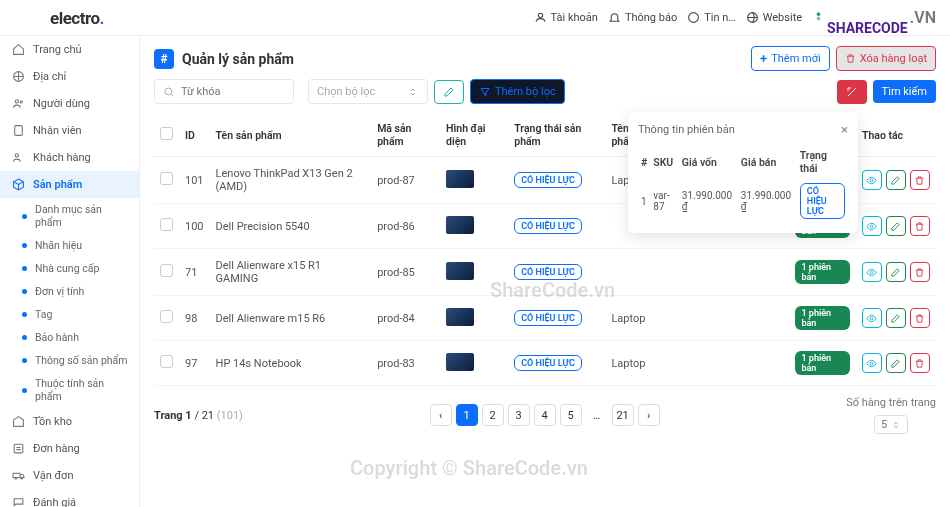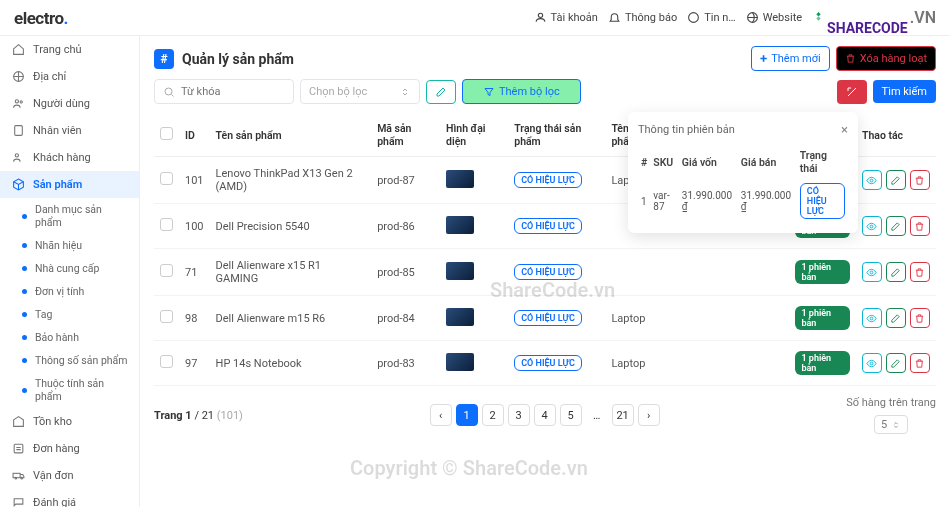"electro." .logo { margin-left: none -> 36px }
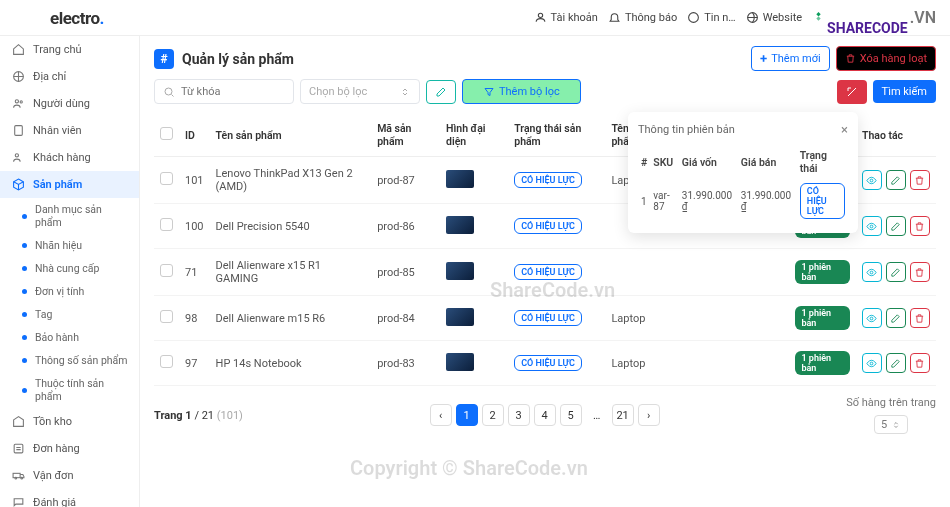"Xóa hàng loạt" .btn-outline-danger { background: #000000 -> #e5e5e5 }
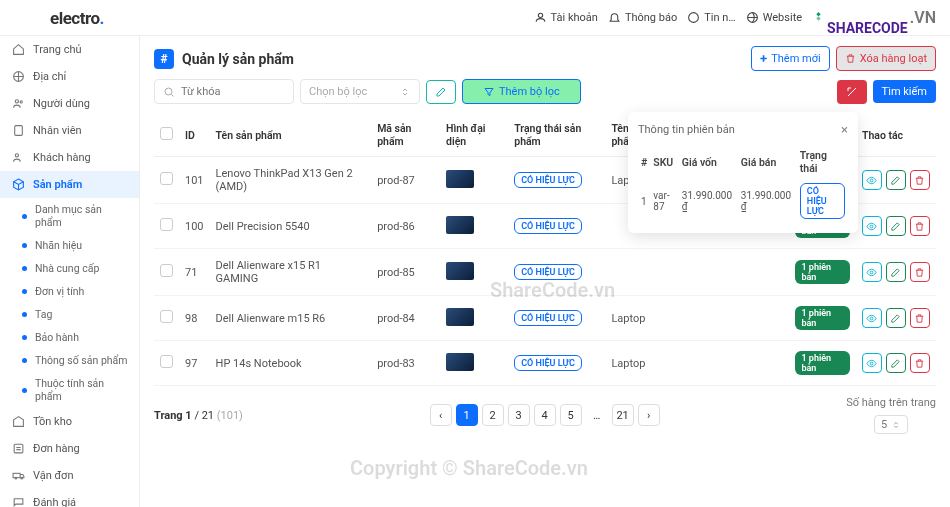"Chọn bộ lọc" .fin.select { margin-left: none -> 8px }
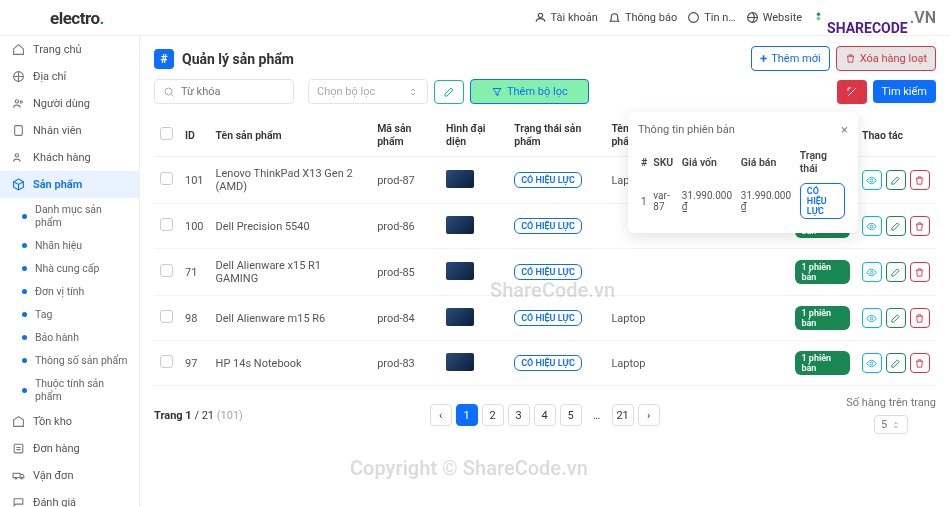"Thêm bộ lọc" .btn-outline-primary-sm { background: #86efac -> #0f172a; padding: 5px 20px -> 5px 8px }
